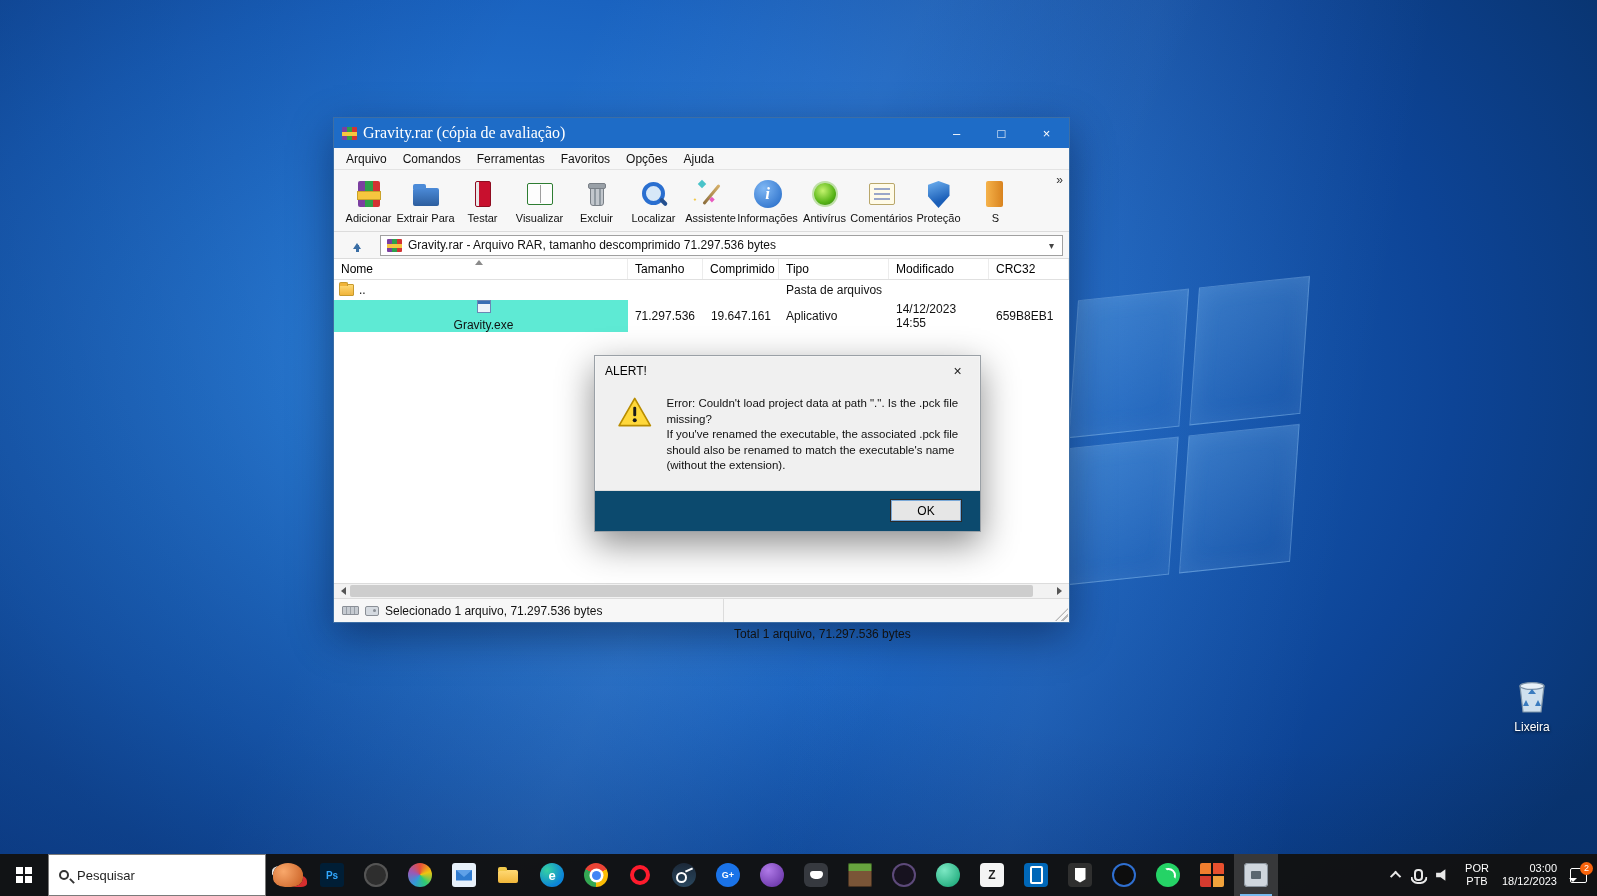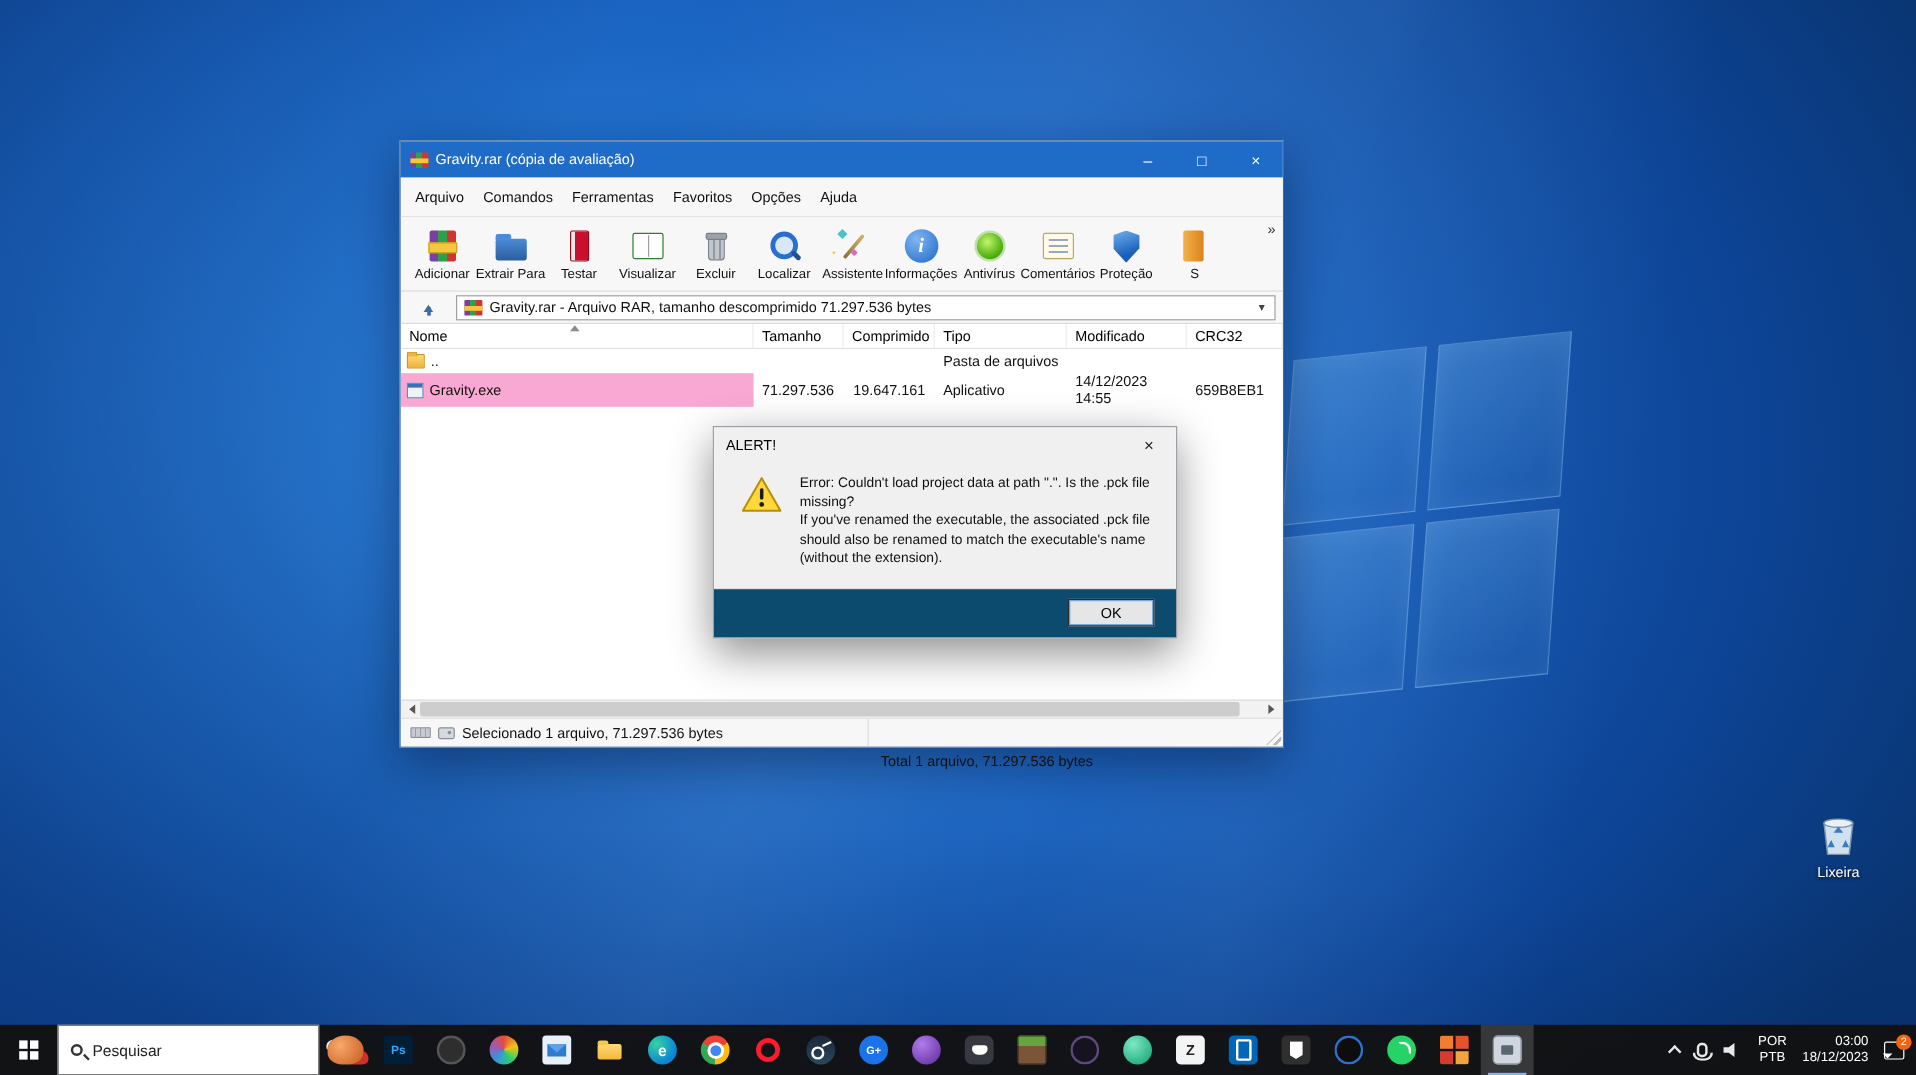"Gravity.rar (cópia de avaliação)" .title-text { font-family: none -> Liberation Serif, serif; font-size: 12px -> 16px }
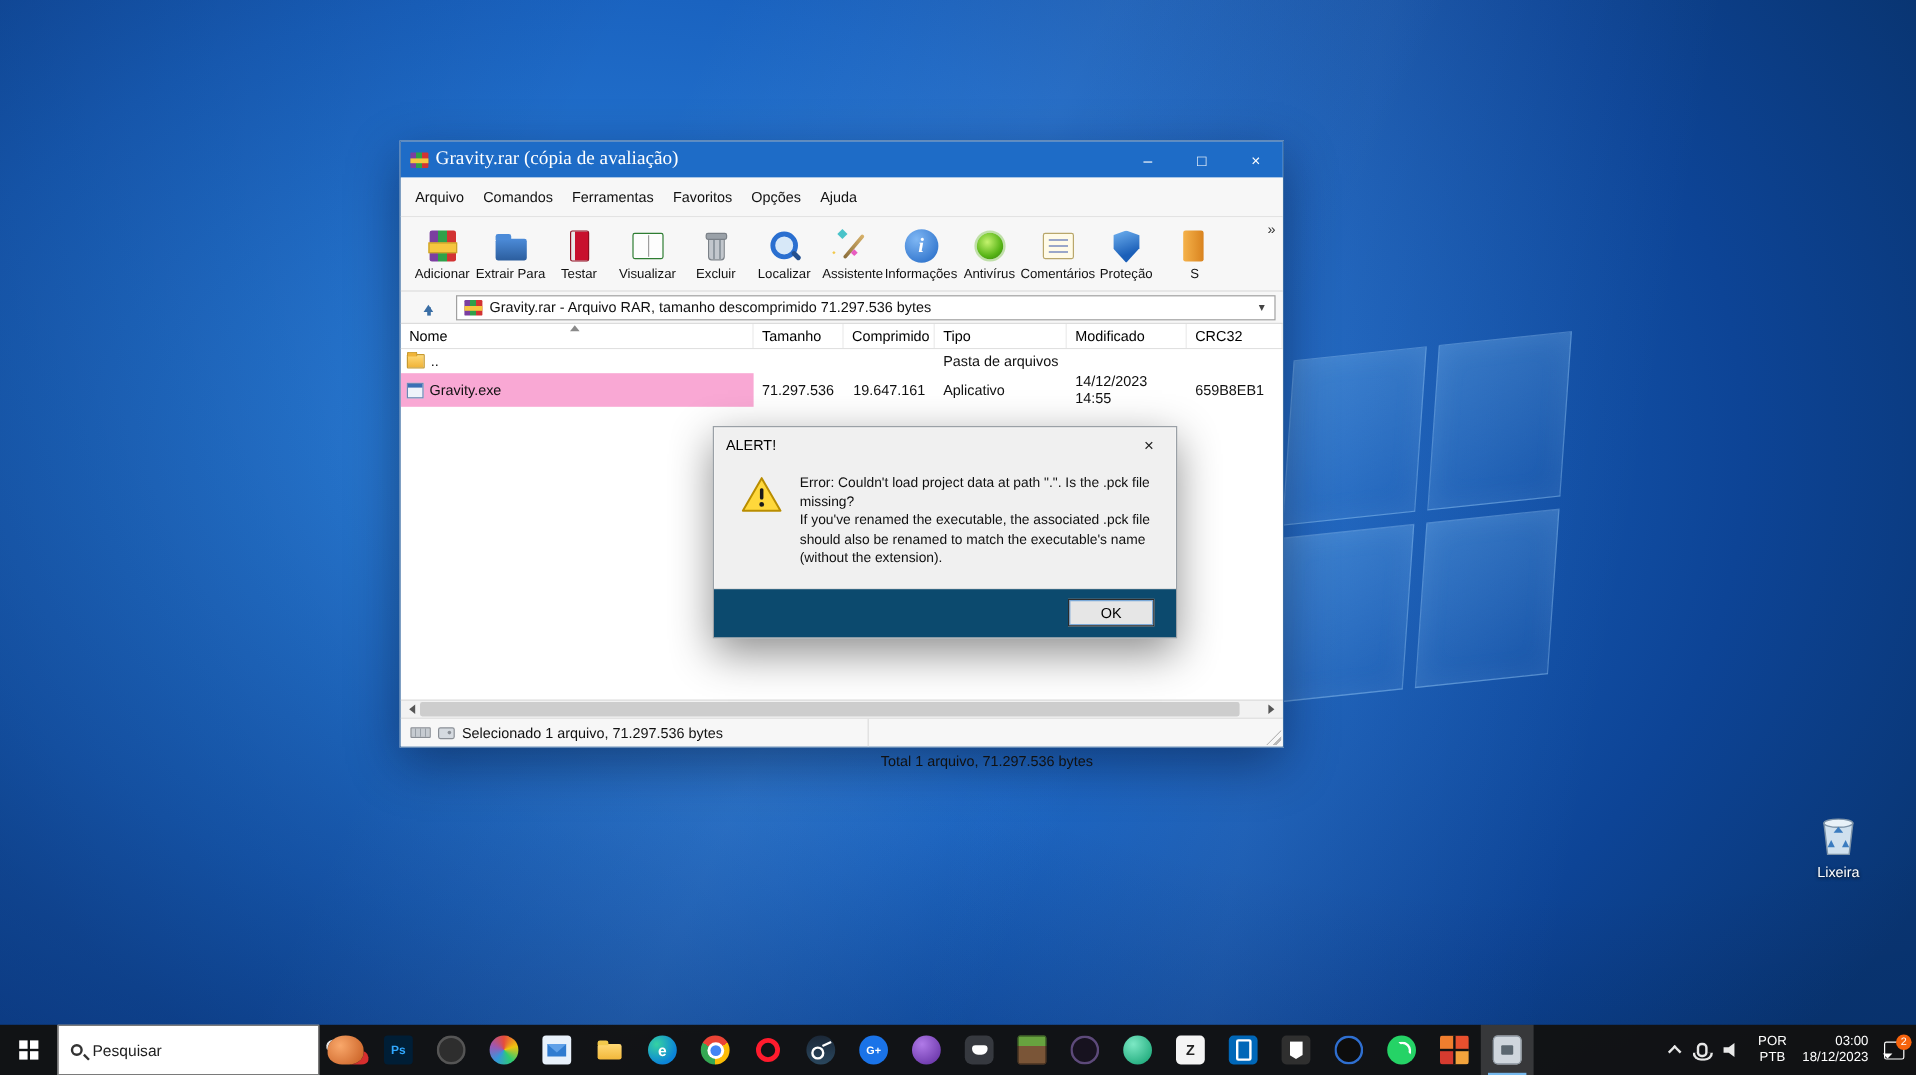"Arquivo" .menubar { height: 33px -> 22px }
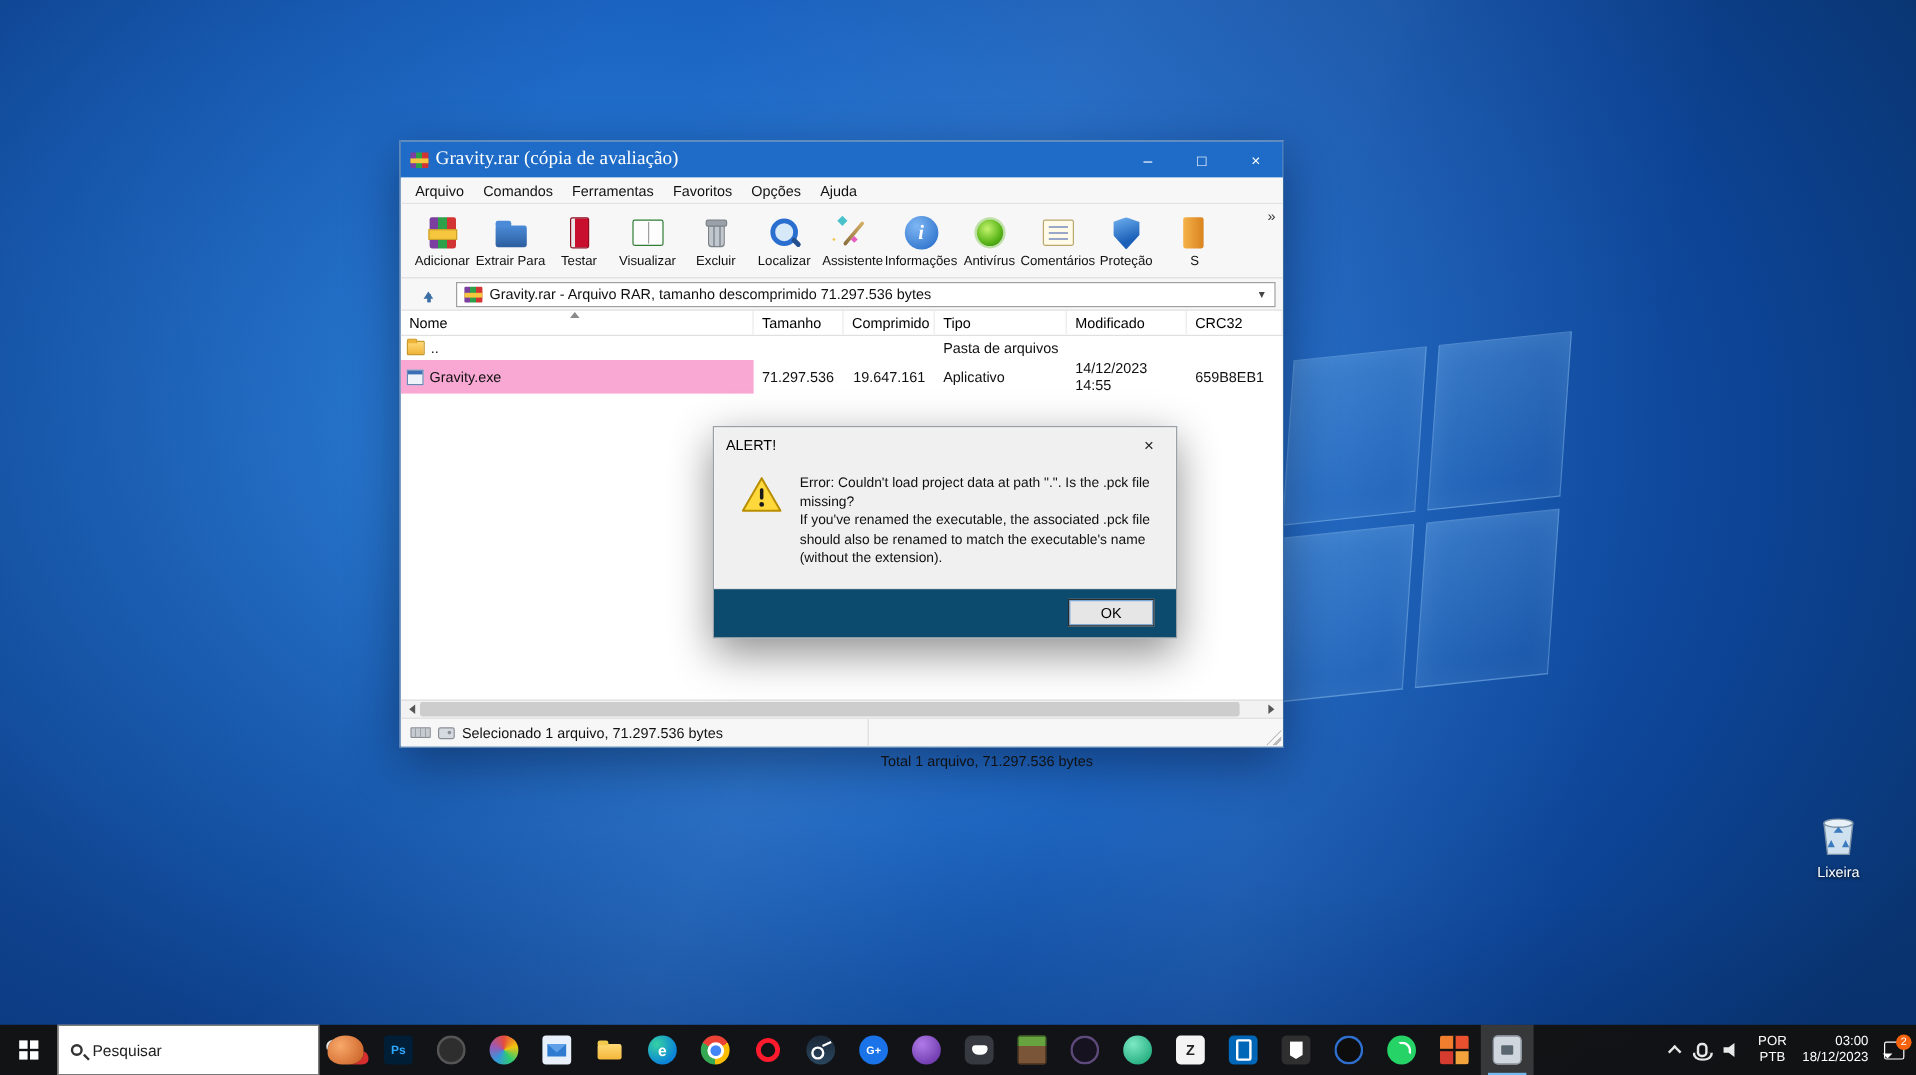"Gravity.exe" .frow.selected .cell-name { background: #f9a8d4 -> #5eead4; flex-direction: none -> column }
